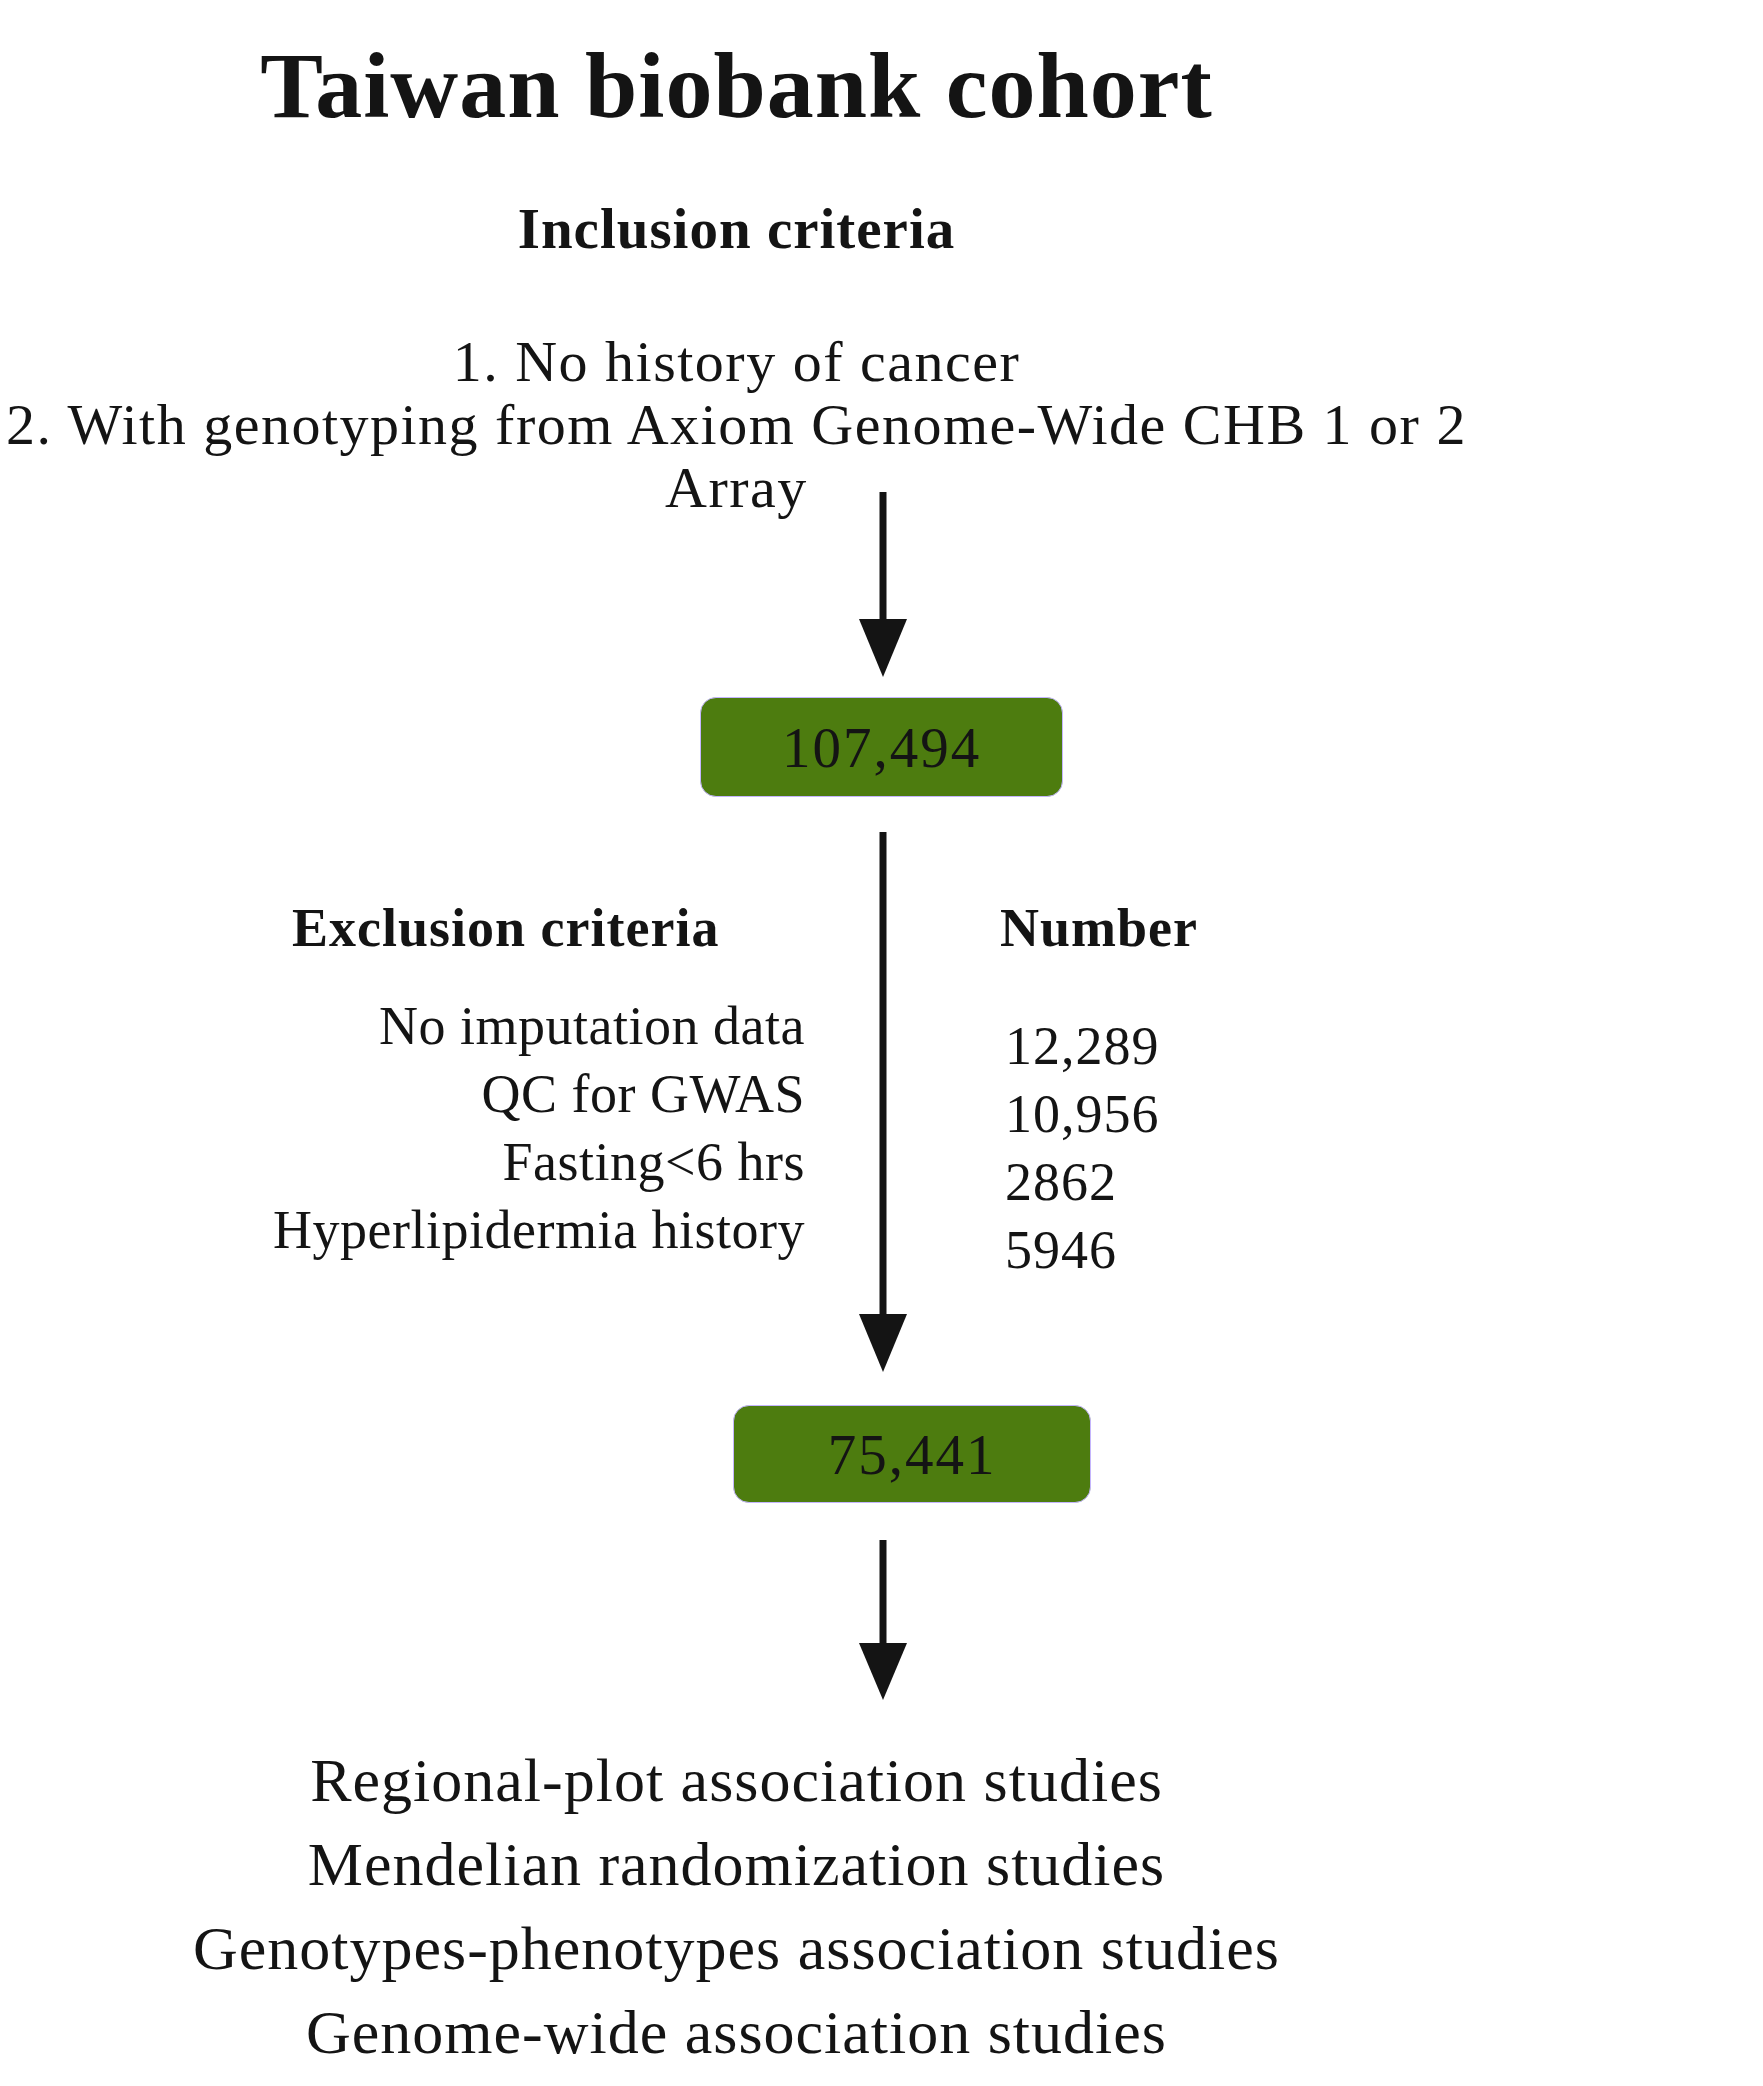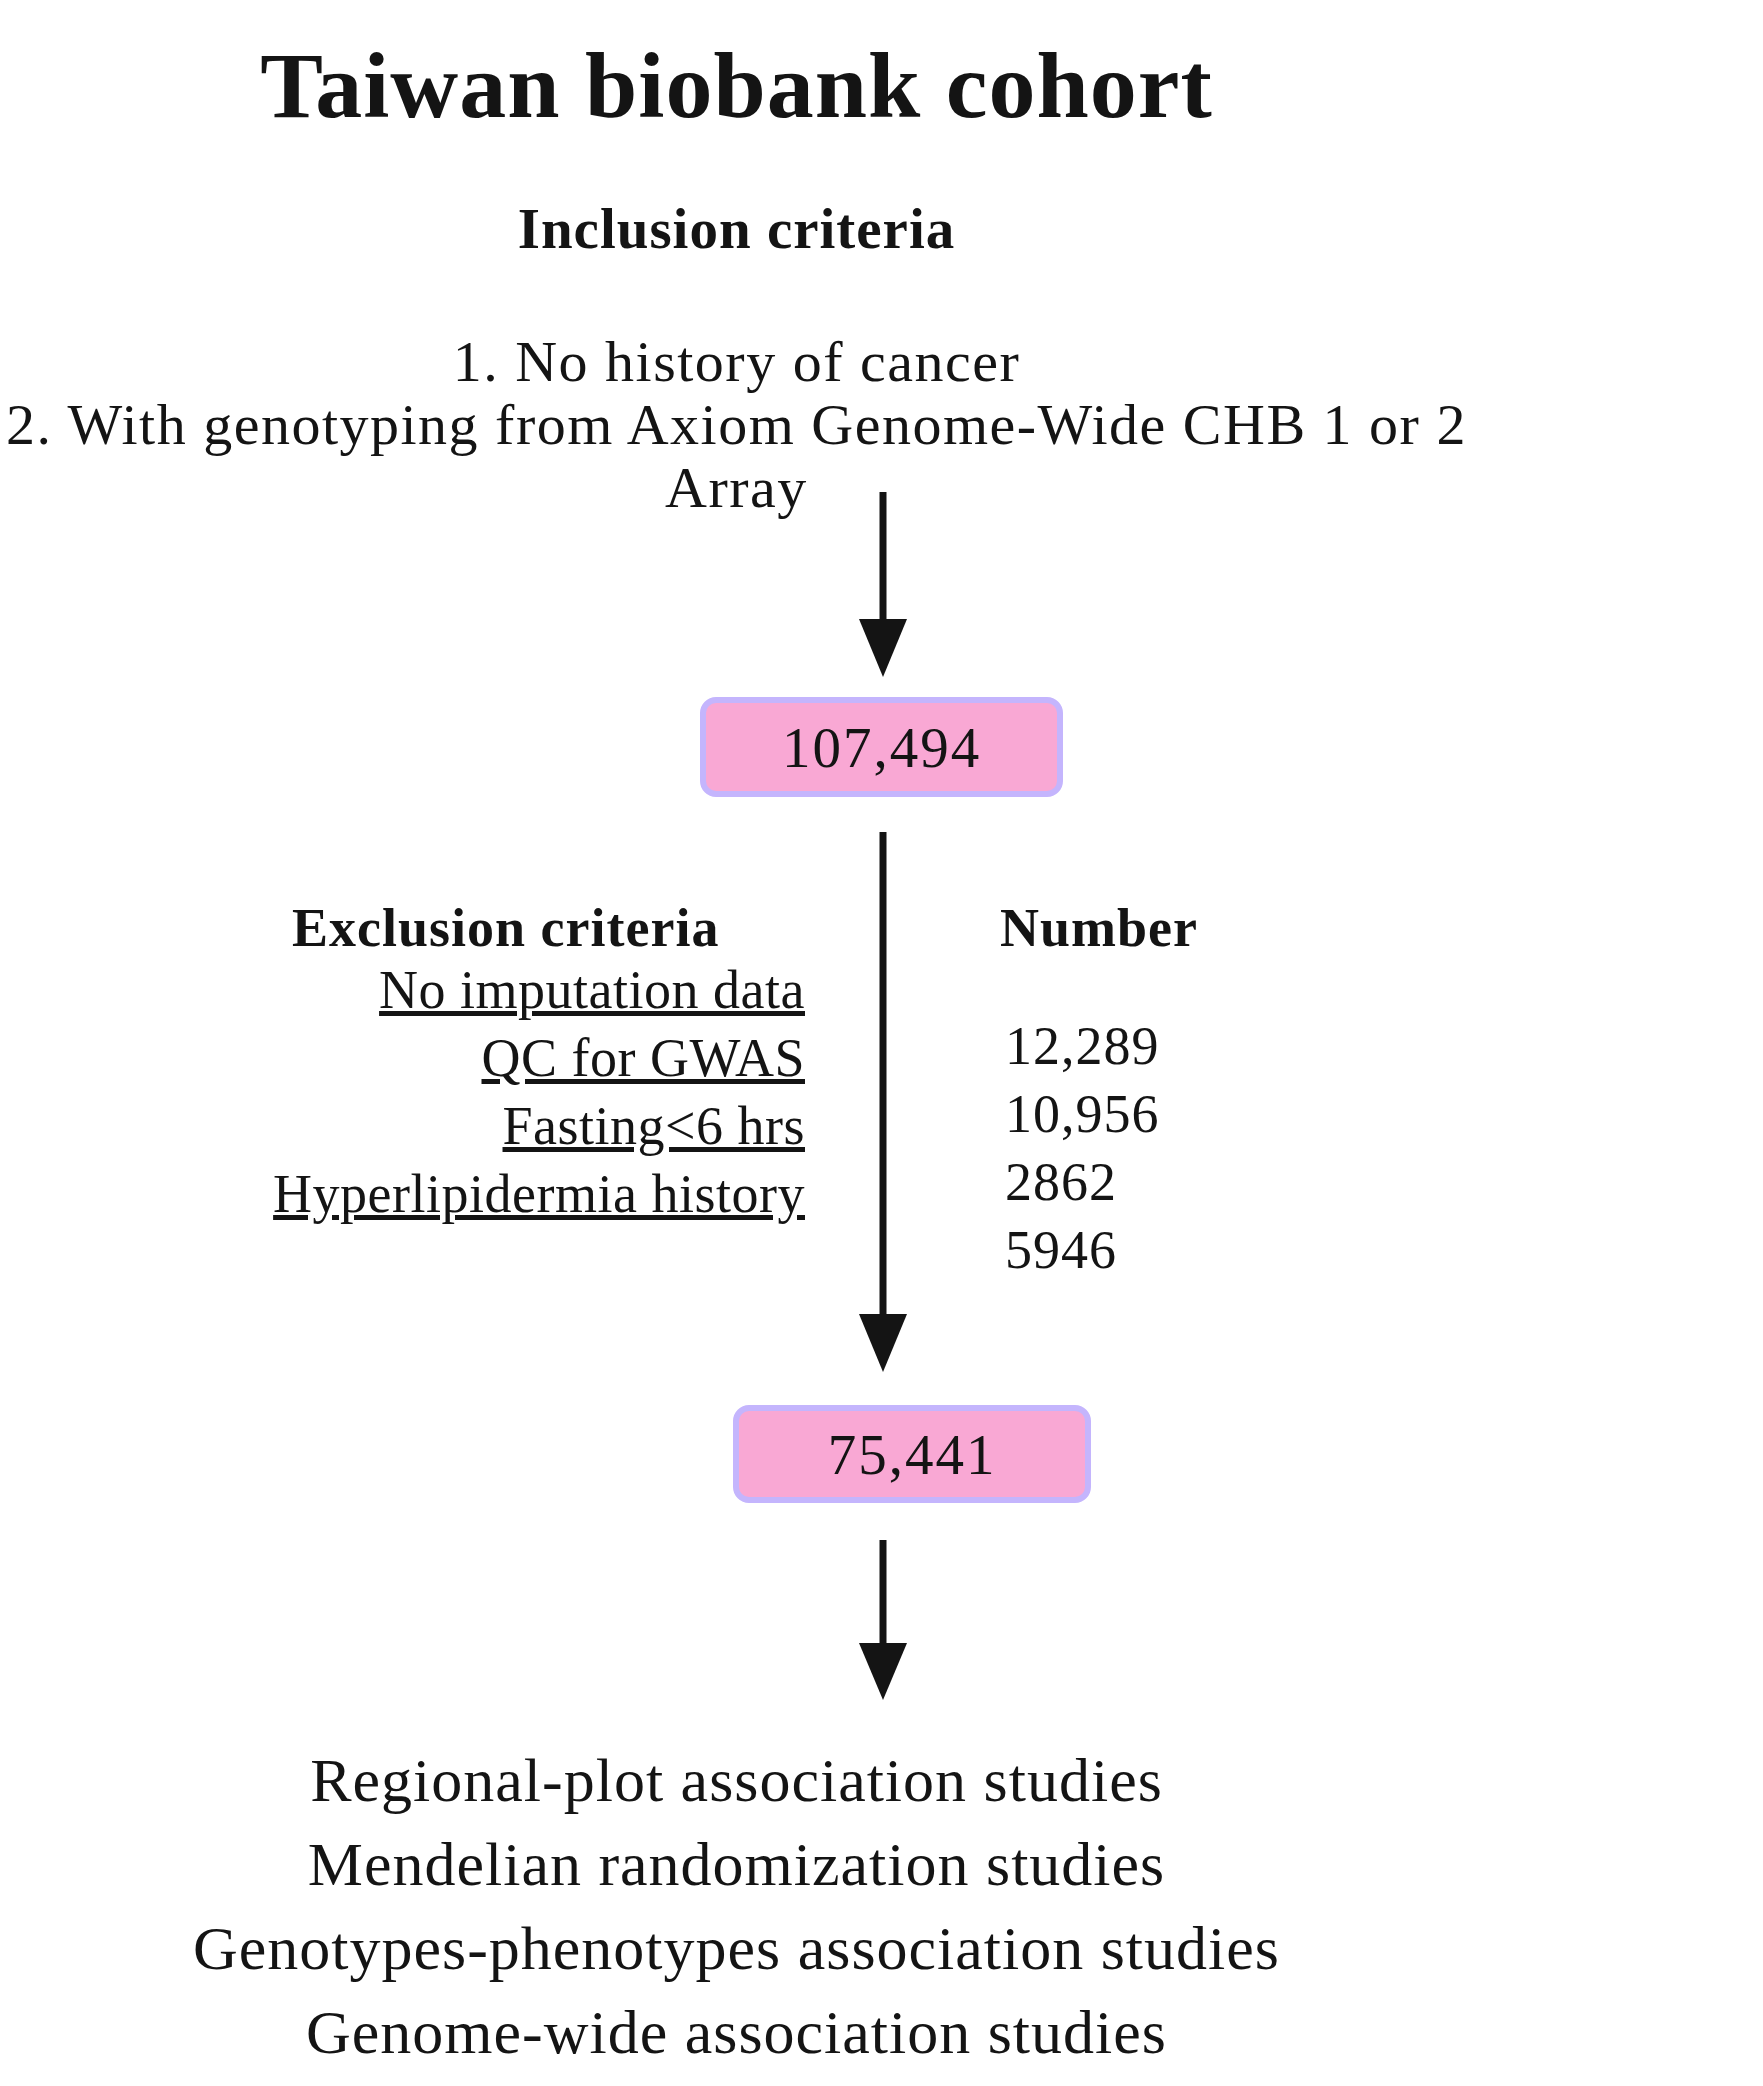"107,494" .count-box { background: #f9a8d4 -> #4d7c0f; border: 6px solid #c4b5fd -> 1px solid #c4b5fd }
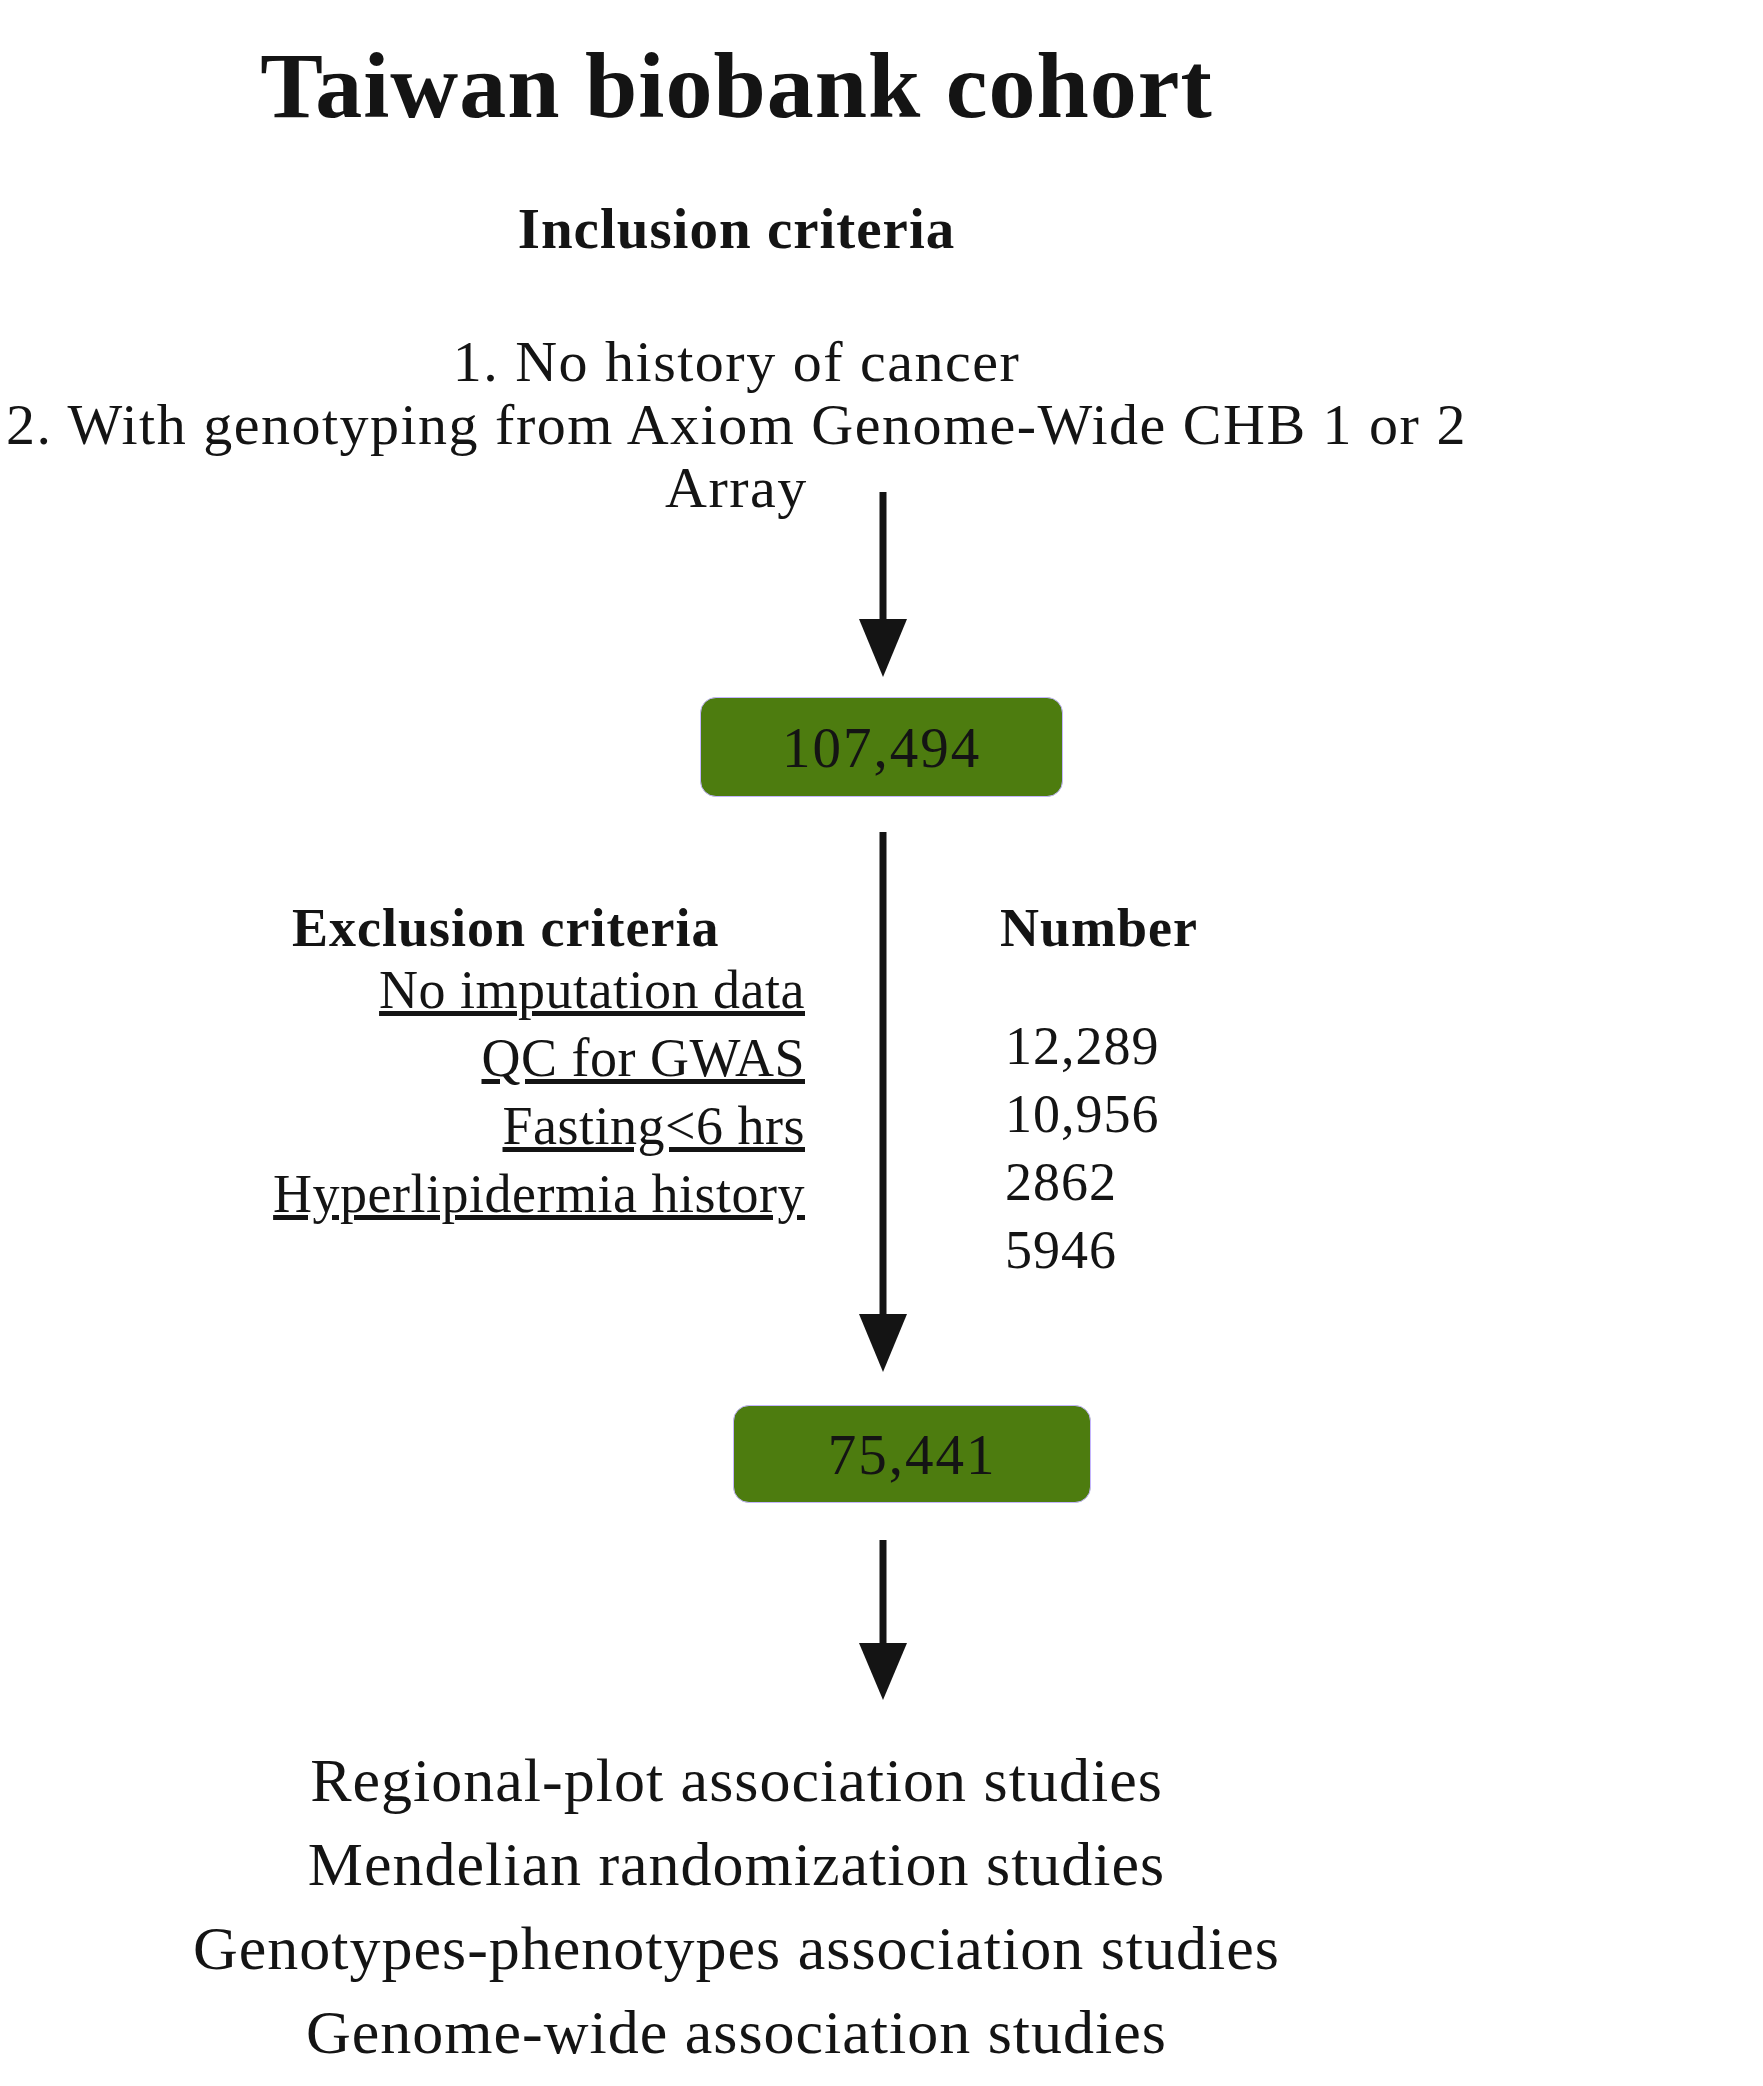"No imputation data" .excl-labels { text-decoration: underline -> none; top: 956px -> 992px }
